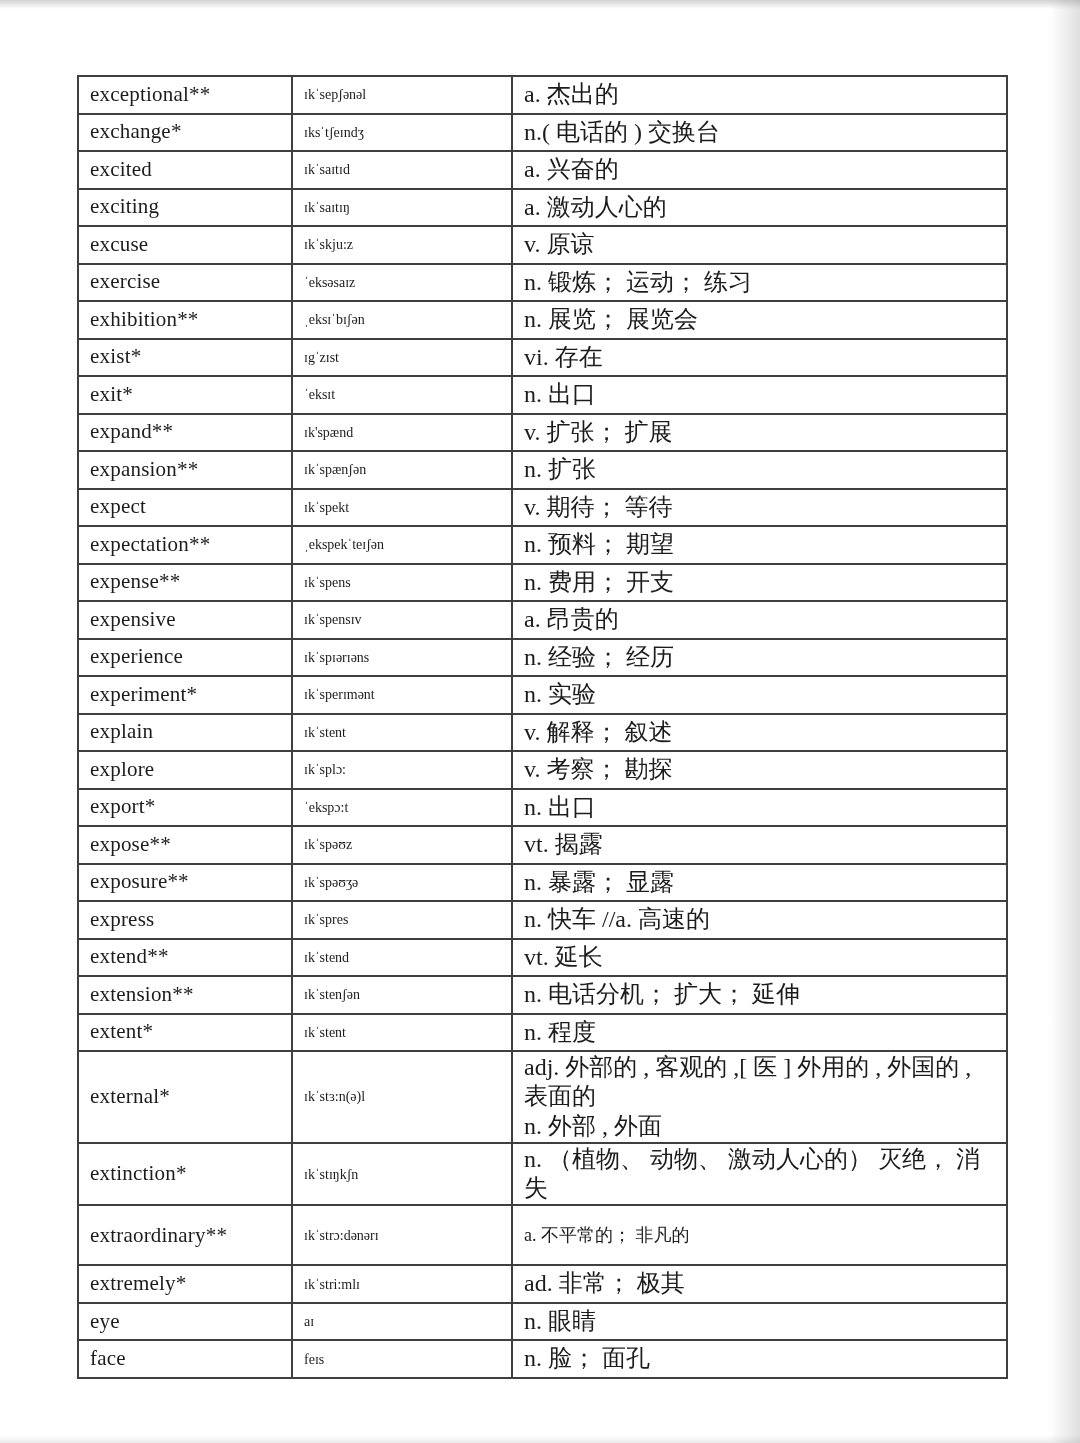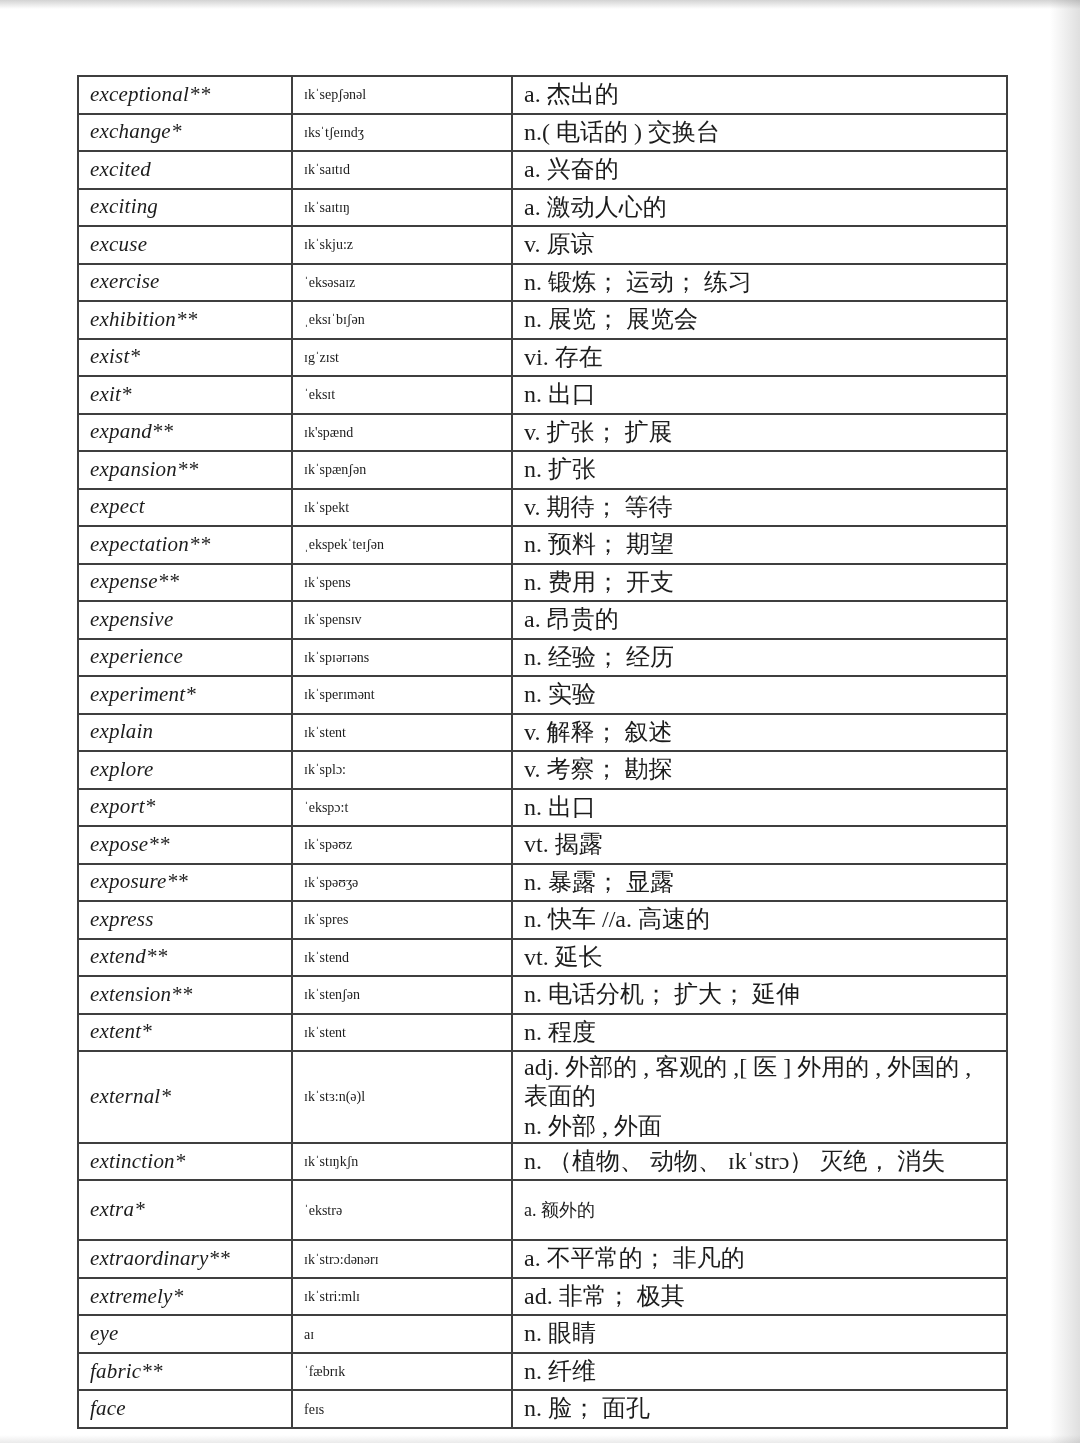"exceptional**" td.word { font-style: italic -> none }
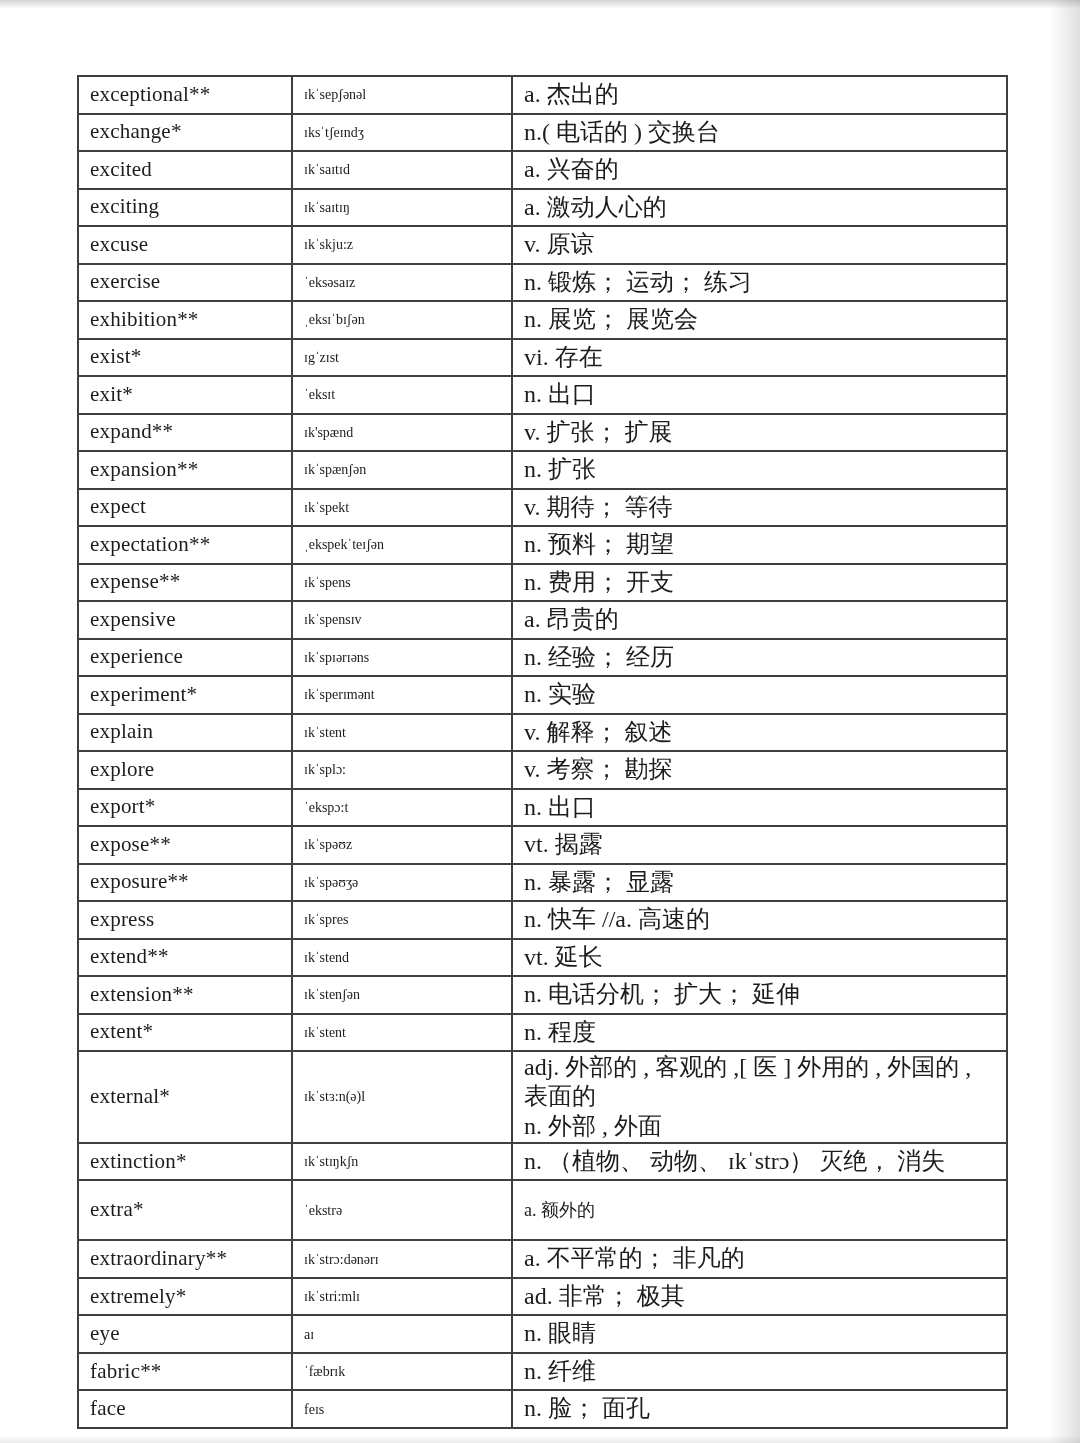"n. （植物、 动物、 ɪkˈstrɔ） 灭绝，" td.meaning { text: ɪkˈstrɔ -> 激动人心的 }
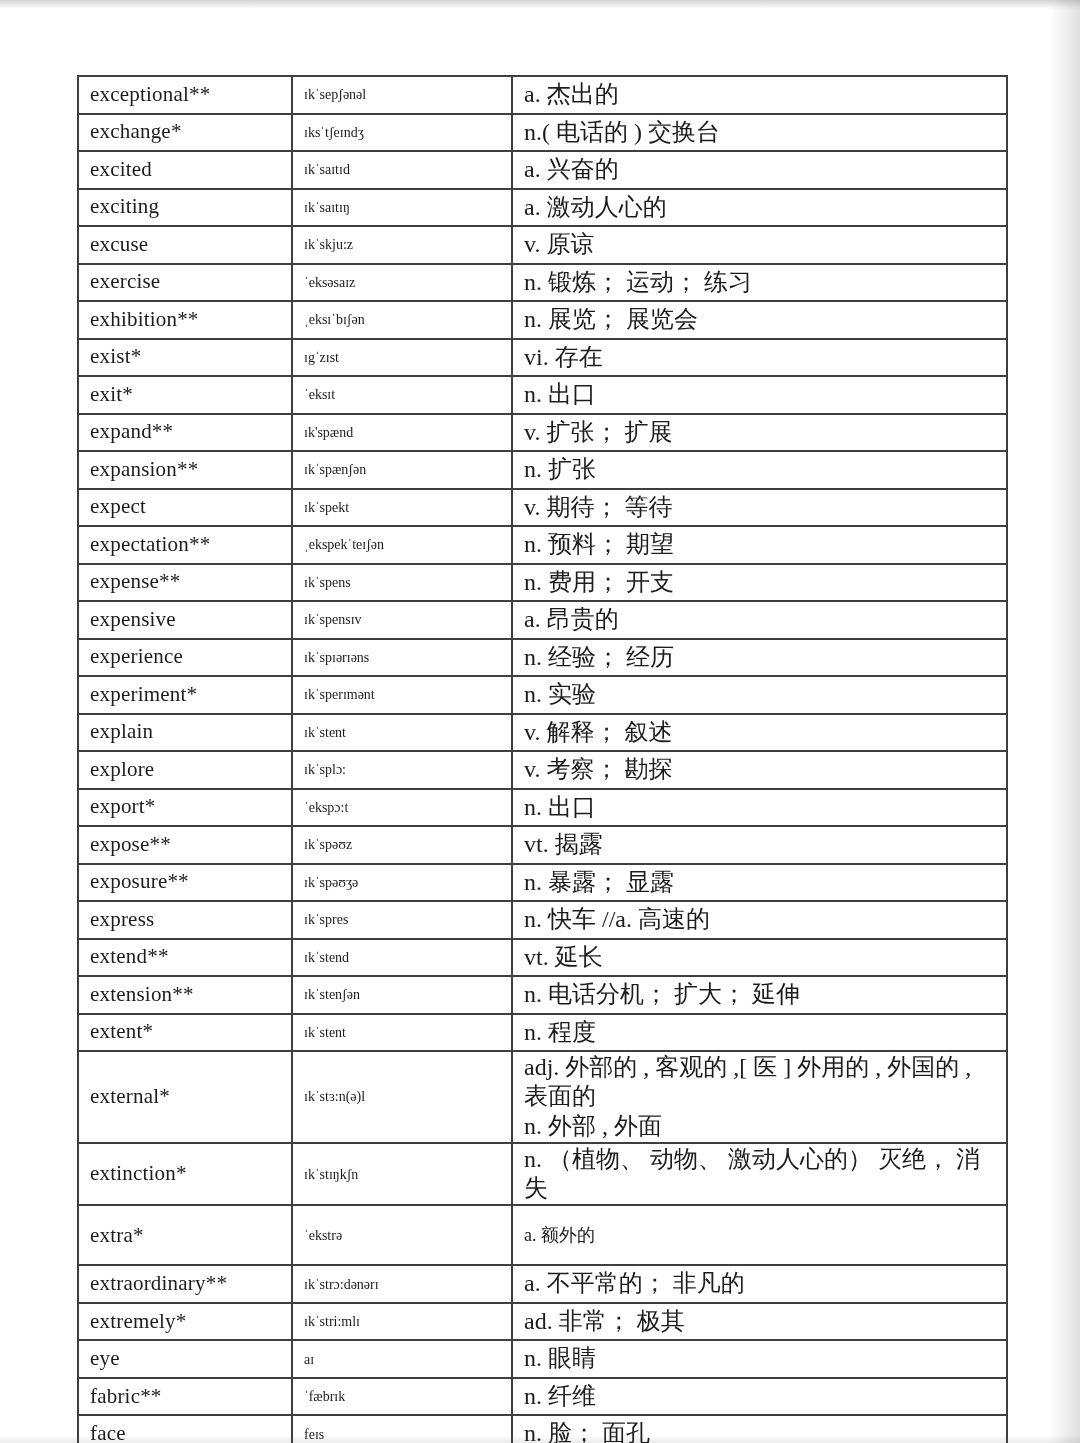"extra*" tr { html: <tr> <td>extra*</td> <td>ˈekstrə</td> <td>a. 额外的</td> </tr> -> none }
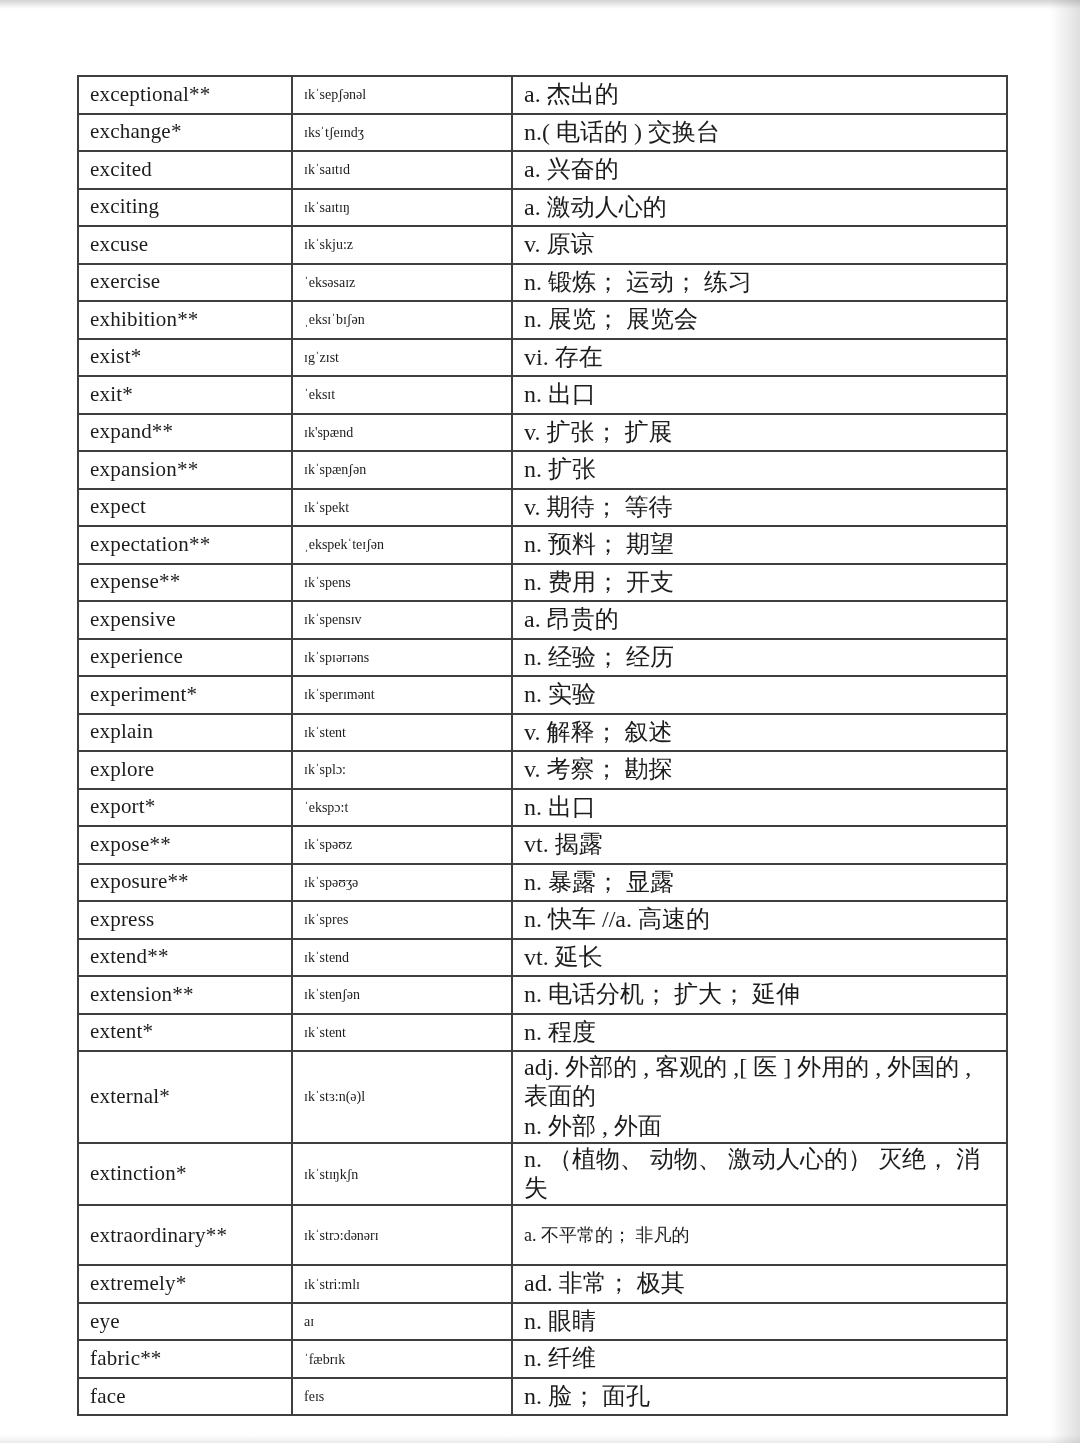"fabric**" tr { html: <tr> <td>fabric**</td> <td>ˈfæbrɪk</td> <td>n. 纤维</td> </tr> -> none }
